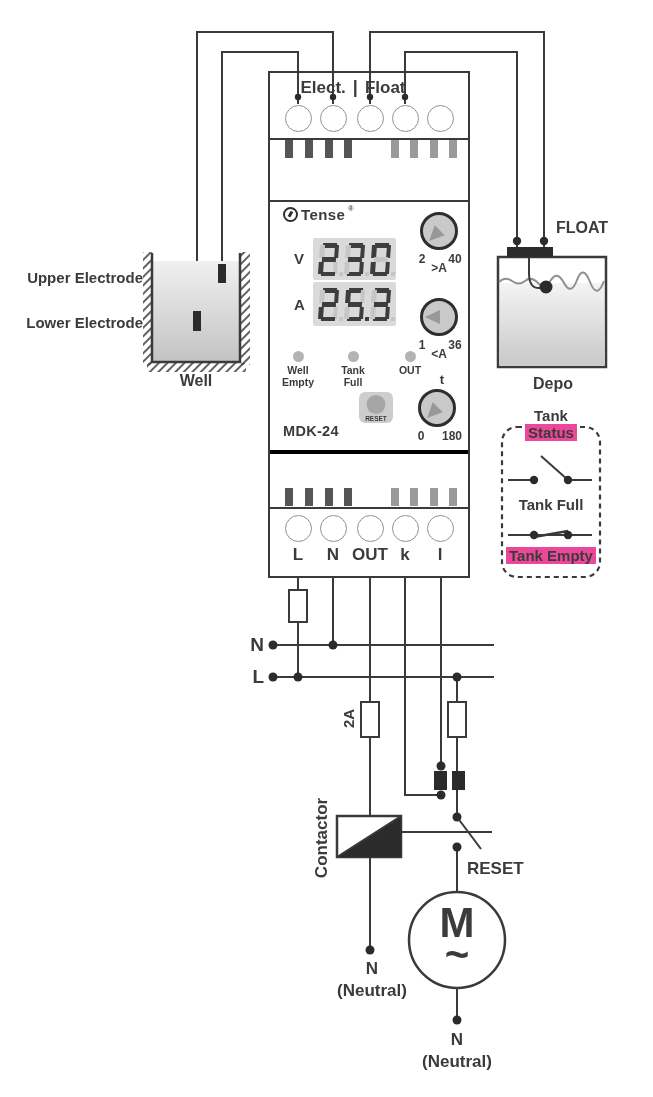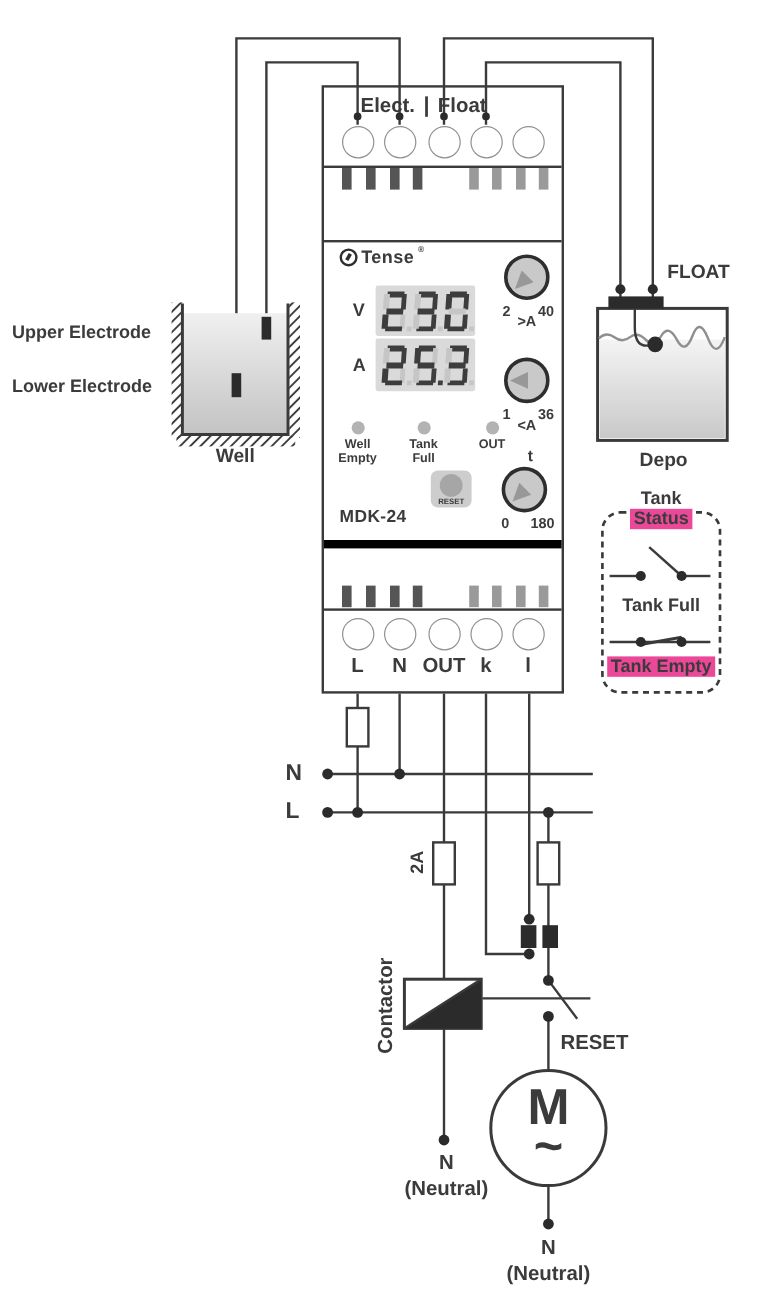"Tense" .dev-face { border-bottom: 7px solid #000000 -> 4px solid #000000 }
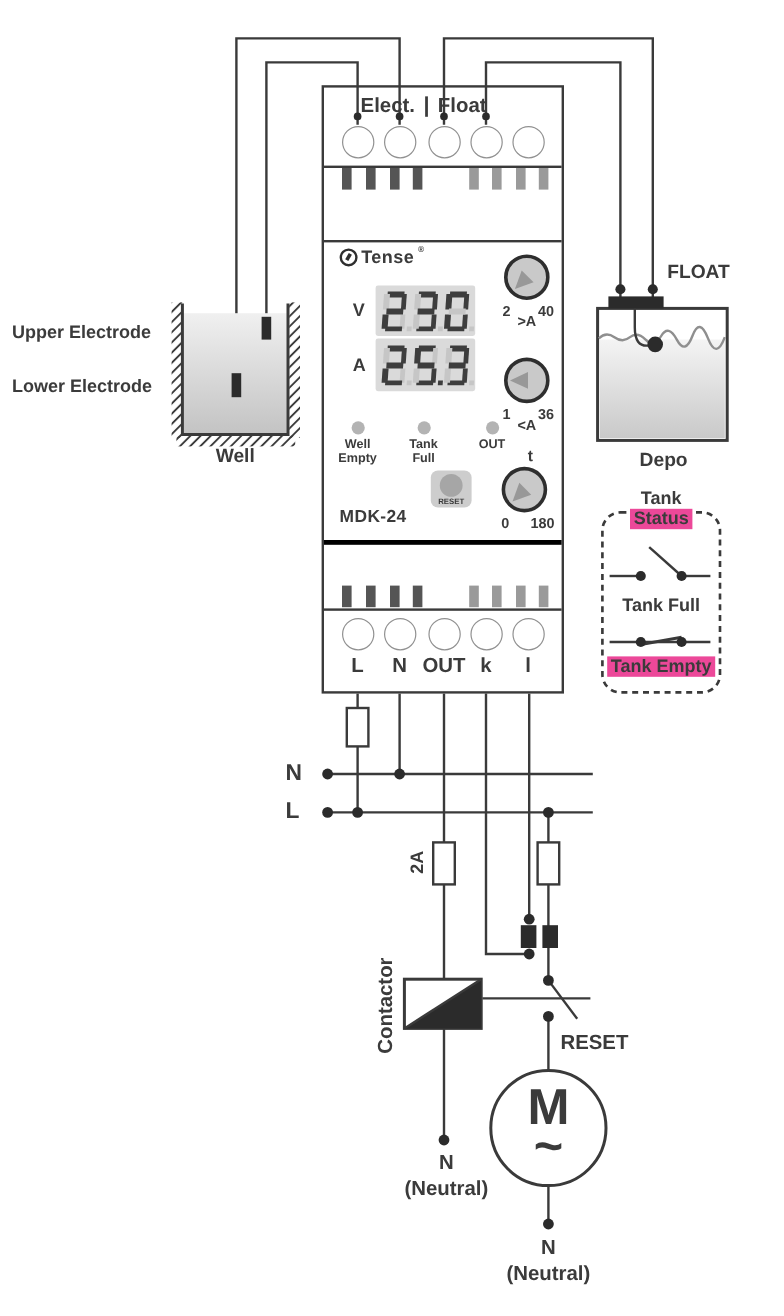"Upper Electrode" .rgt { text-align: left -> right }
